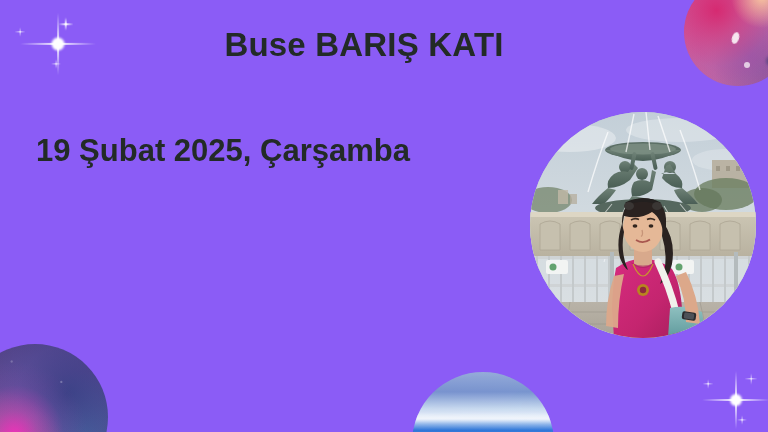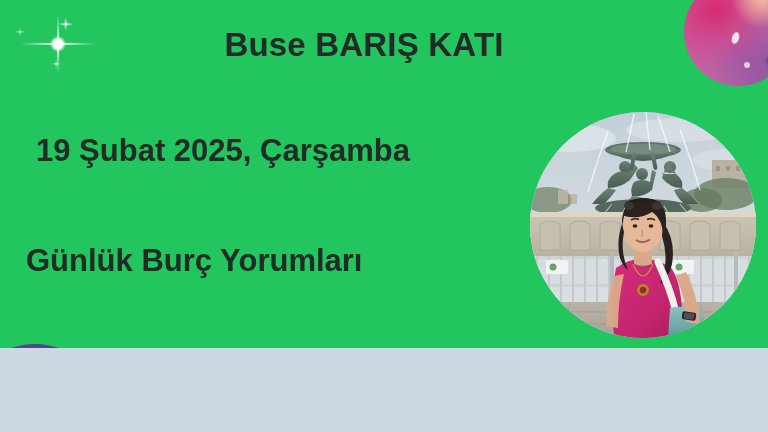"Buse BARIŞ KATI" #canvas { background: #22c55e -> #8b5cf6; height: 348px -> 432px }
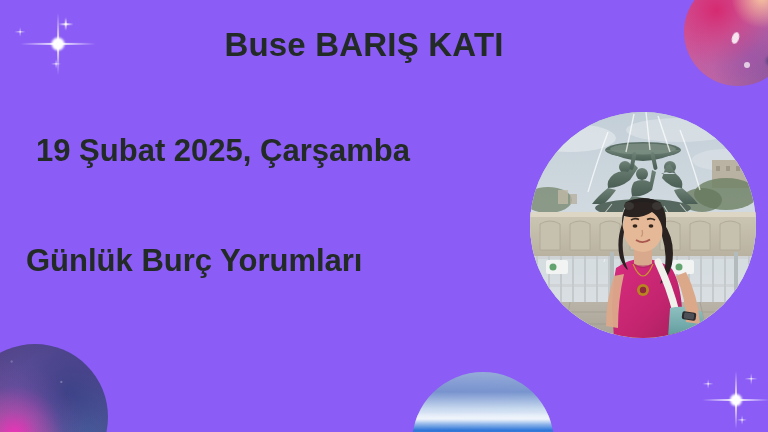"Günlük Burç Yorumları" div { html: <div>Günlük Burç Yorumları</div> -> none }
